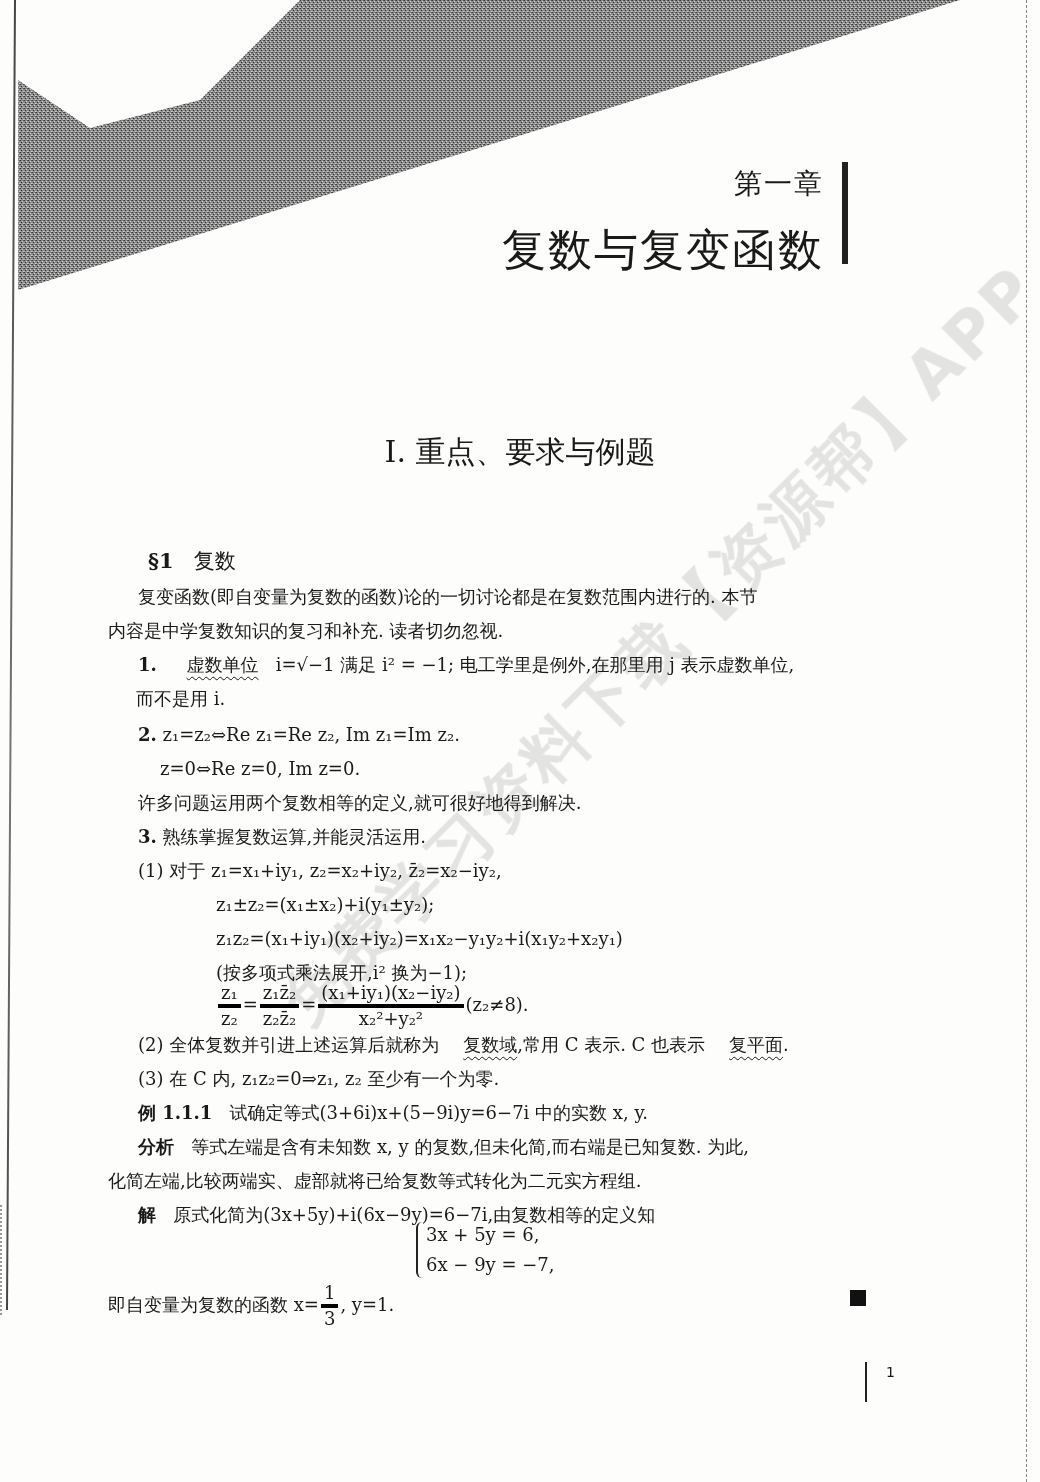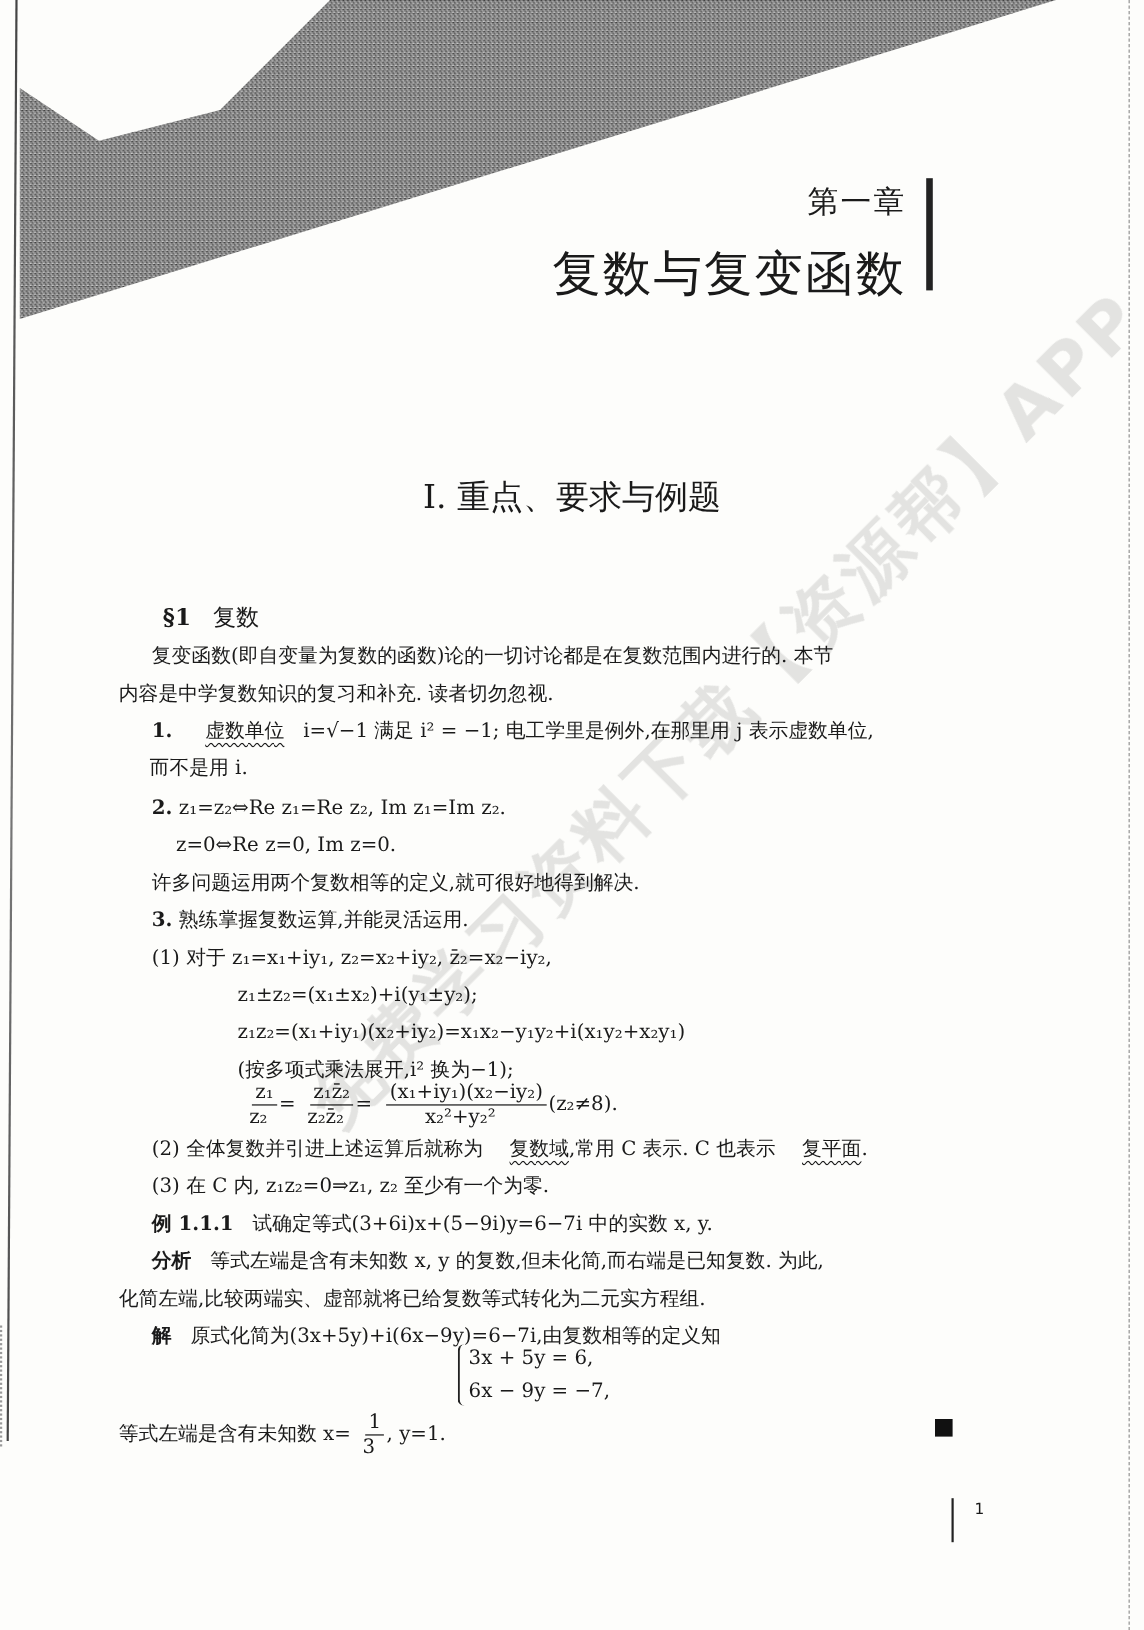"z₁" .frac .num { border-bottom: 1px solid #000000 -> 4px solid #000000; margin-left: 11px -> none }
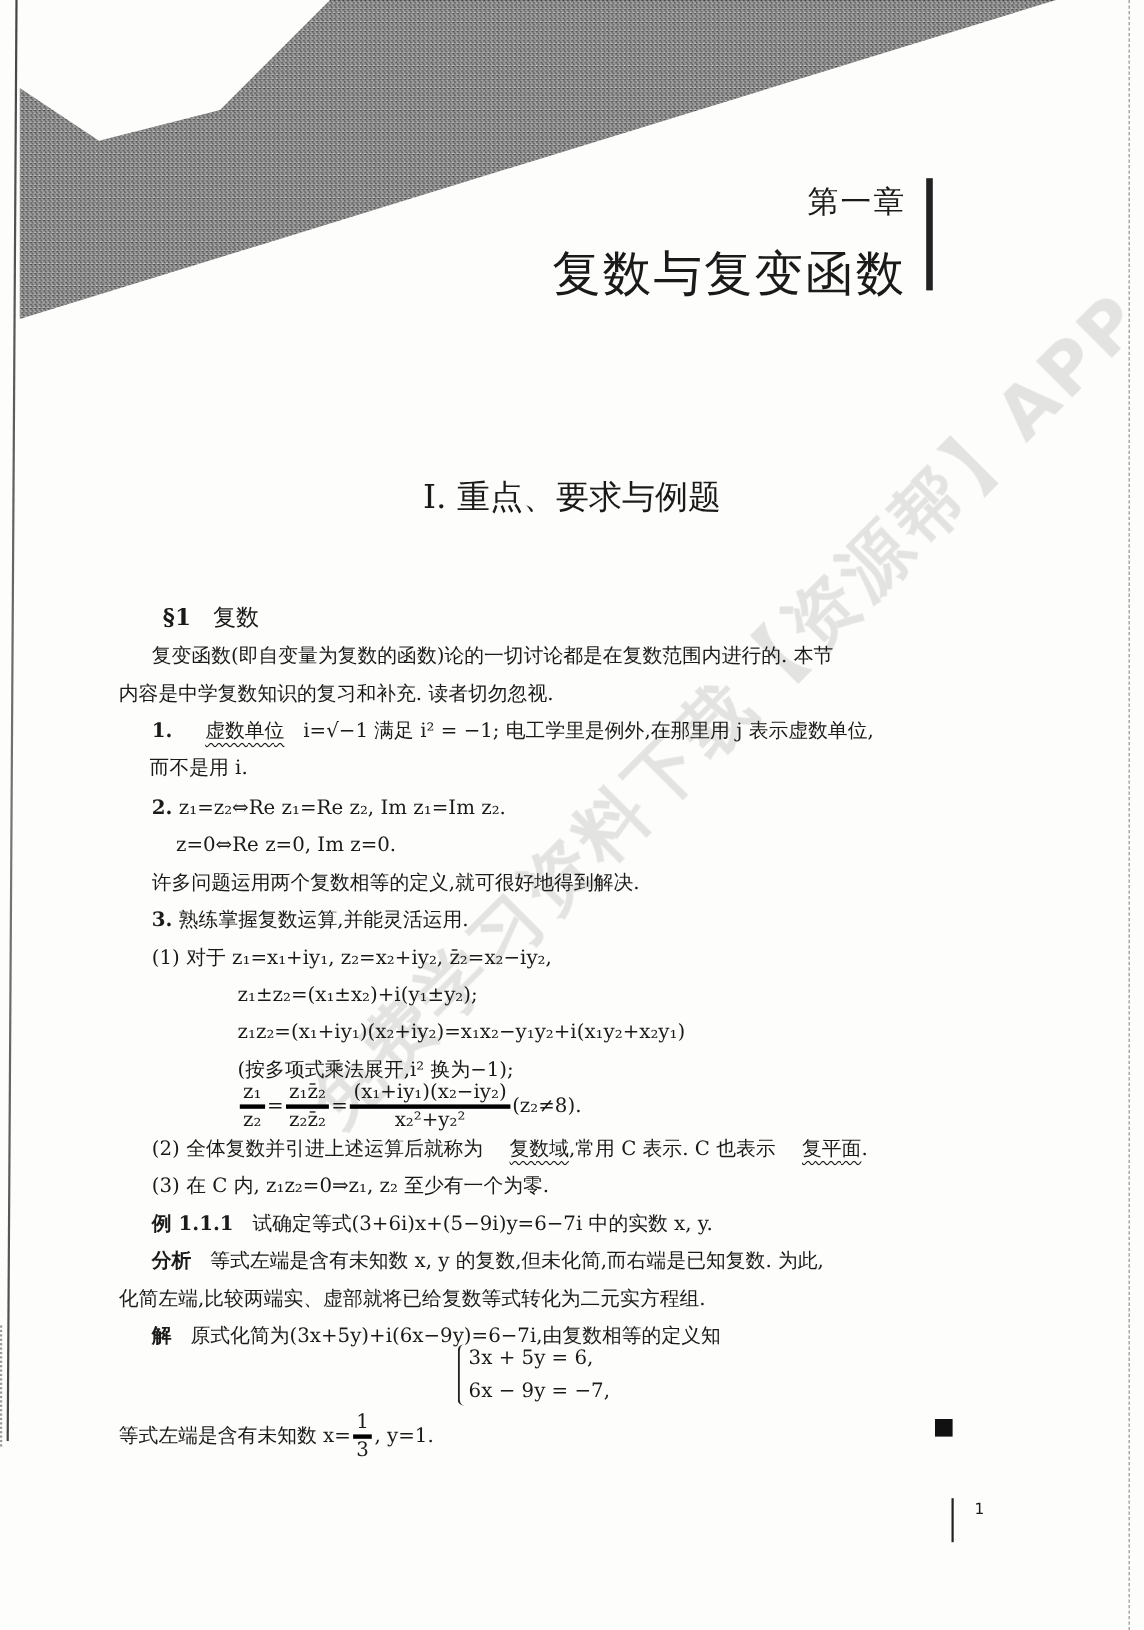"等式左端是含有未知数 x=" span { text: 等式左端是含有未知 -> 即自变量为复数的函 }
